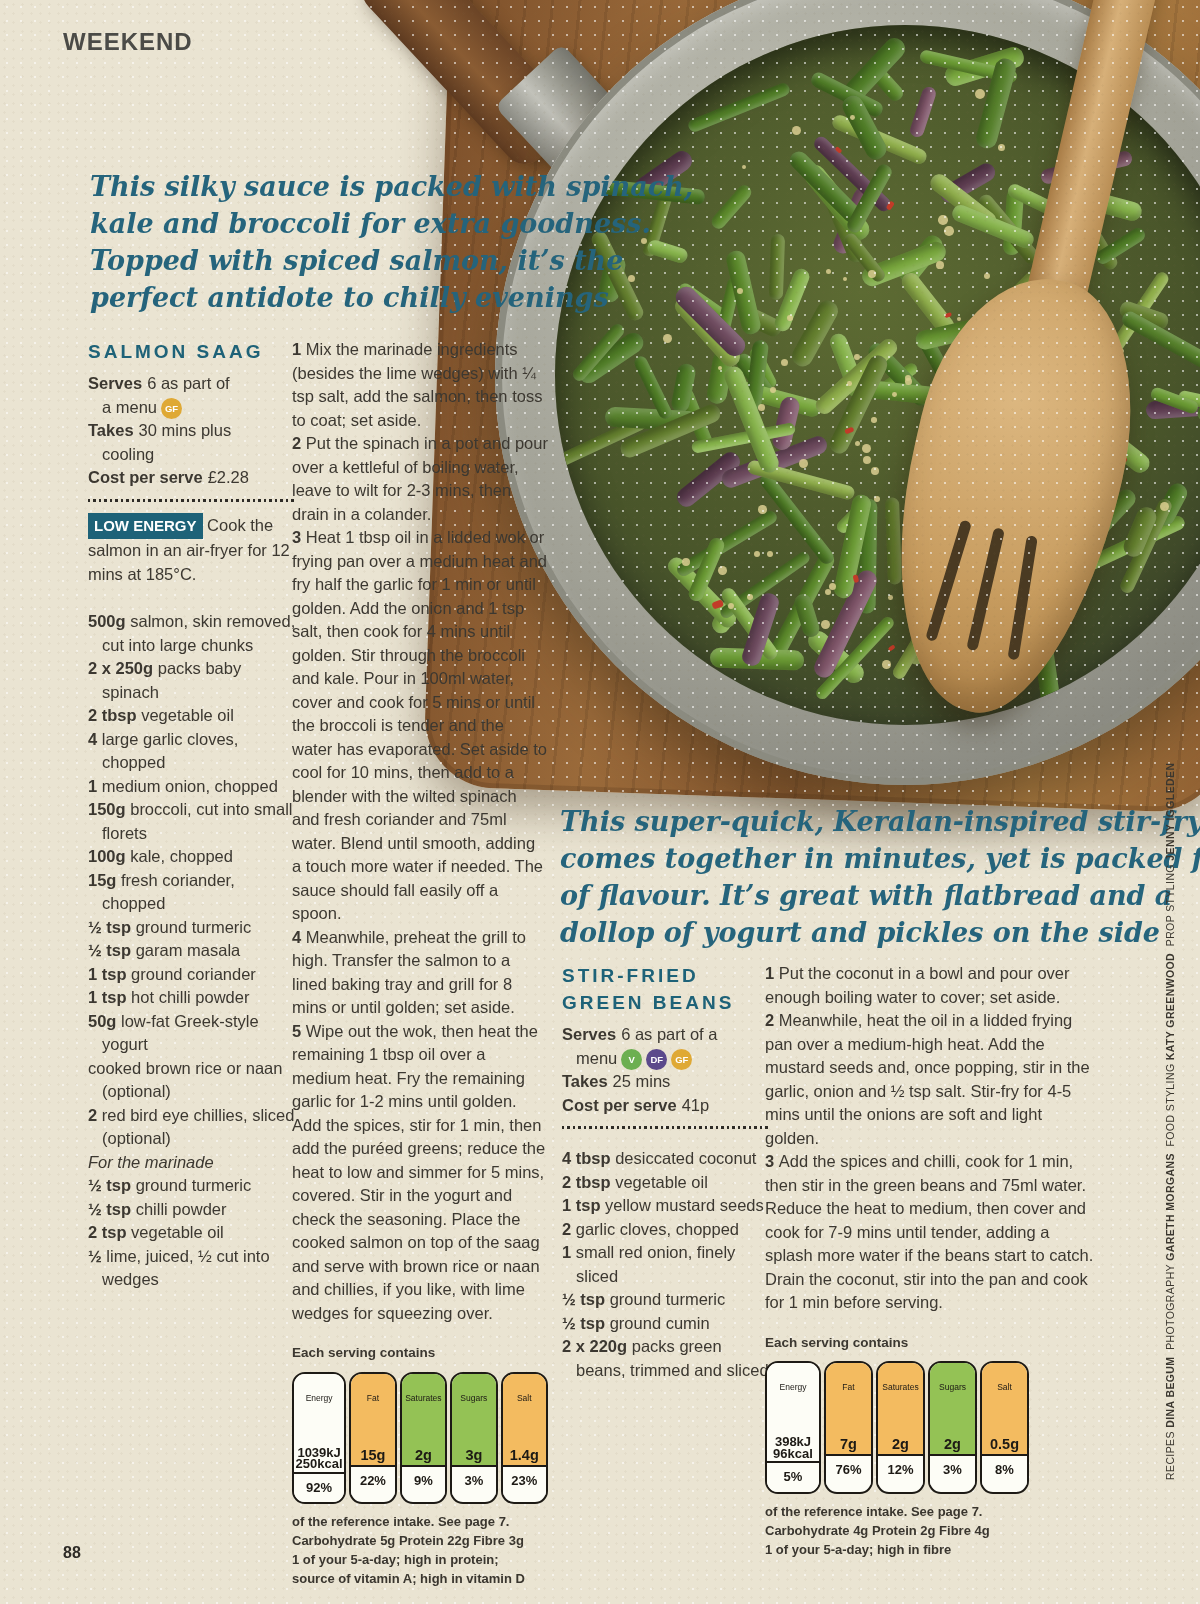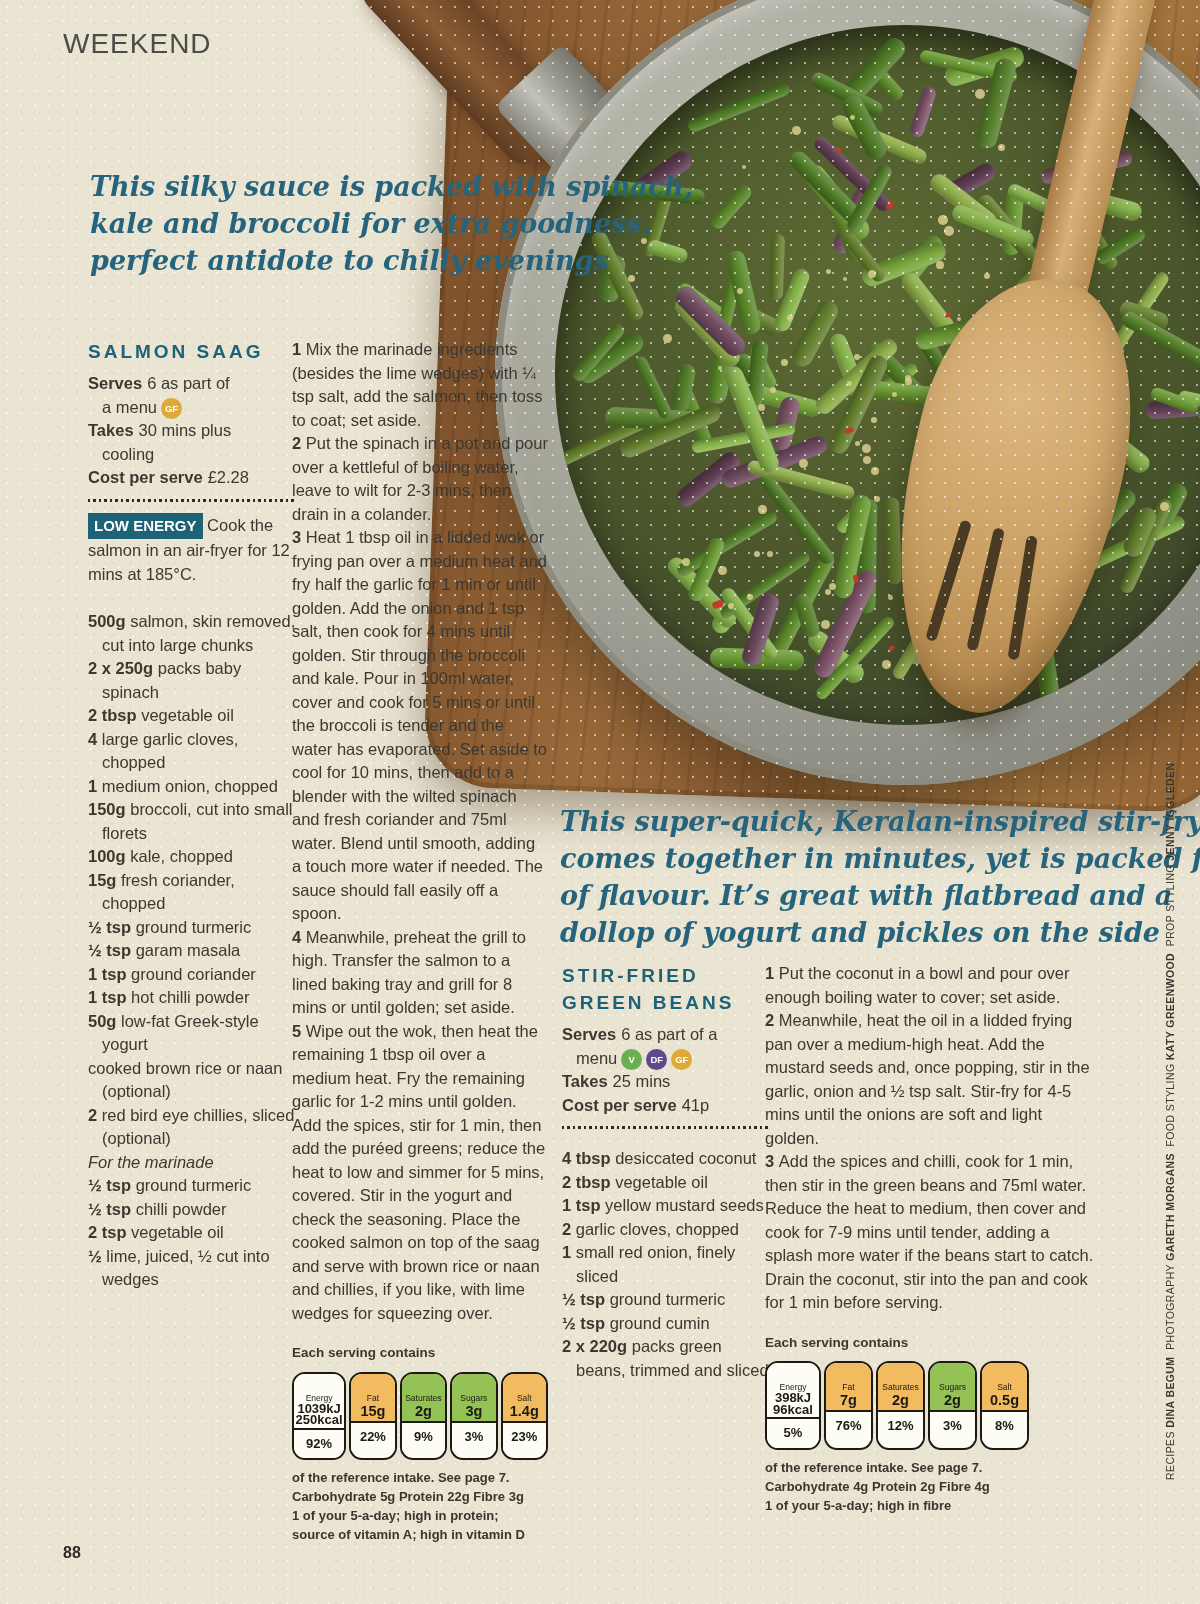"WEEKEND" .weekend { font-size: 28px -> 24px; font-weight: 400 -> 700 }
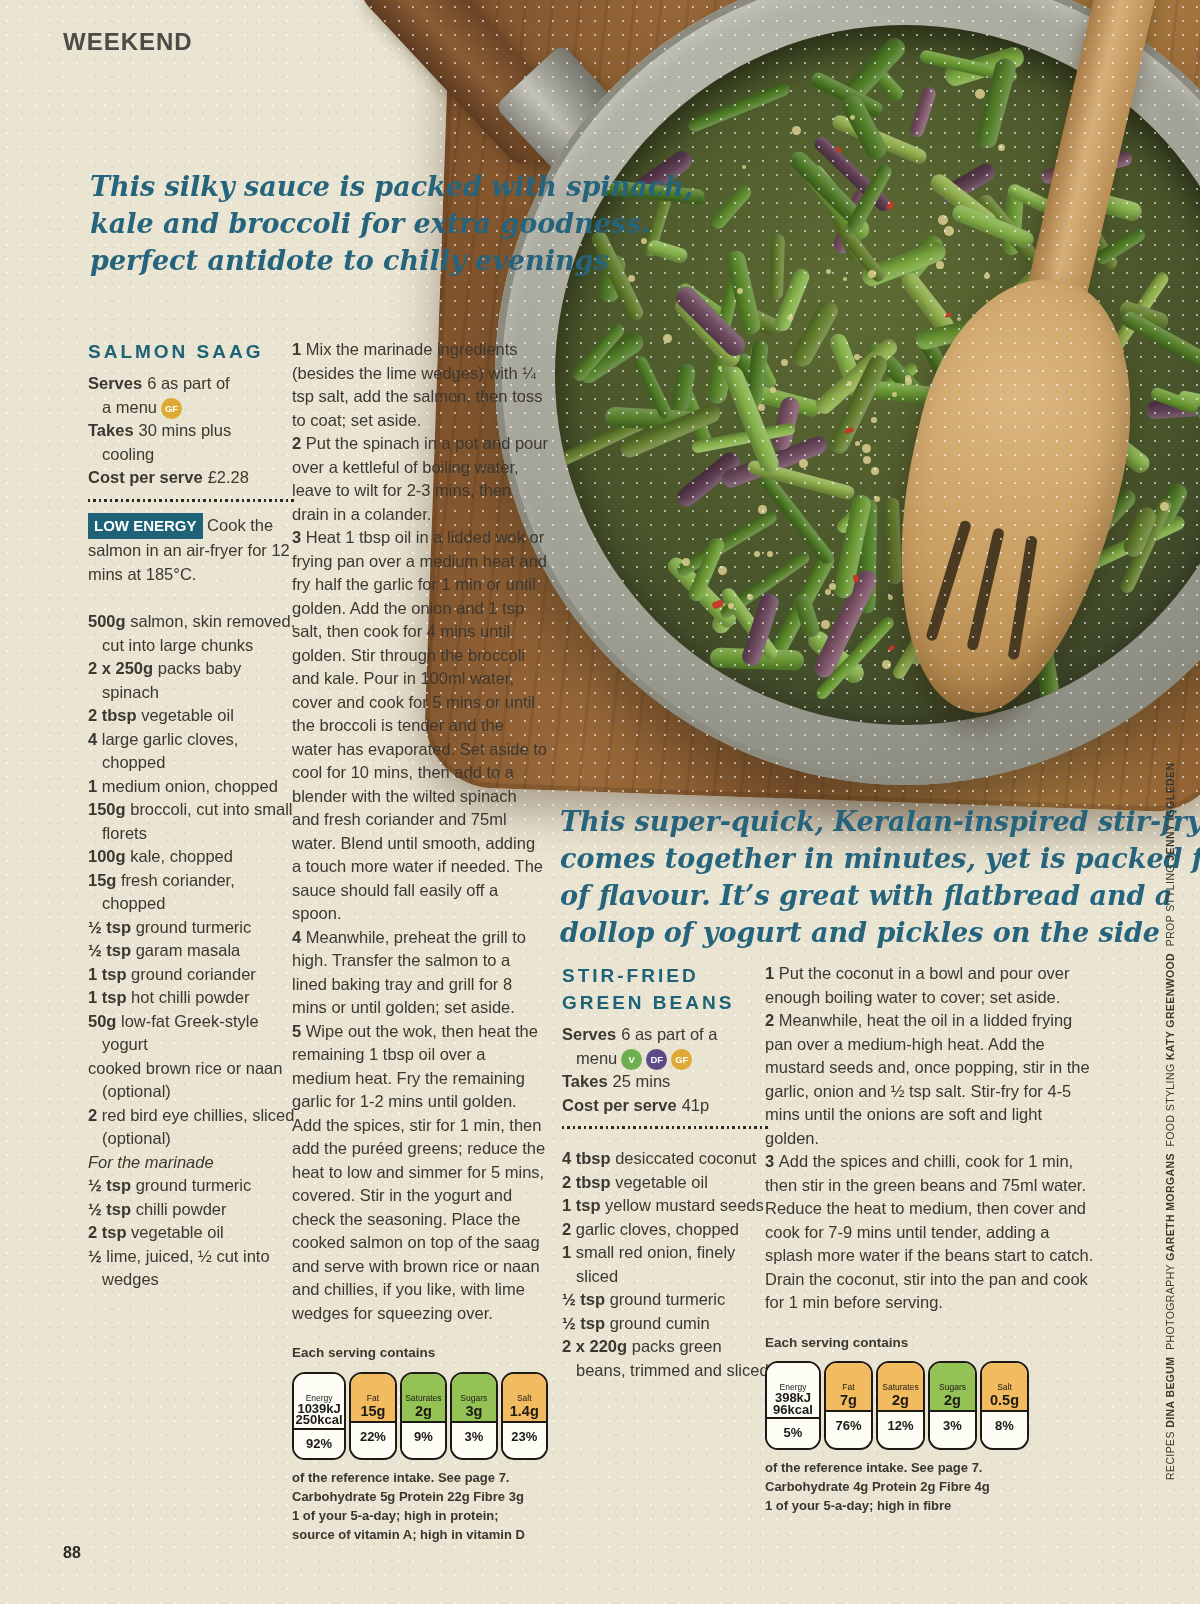"Topped with spiced salmon, it’s" div { html: none -> <div>Topped with spiced salmon, it’s the</div> }
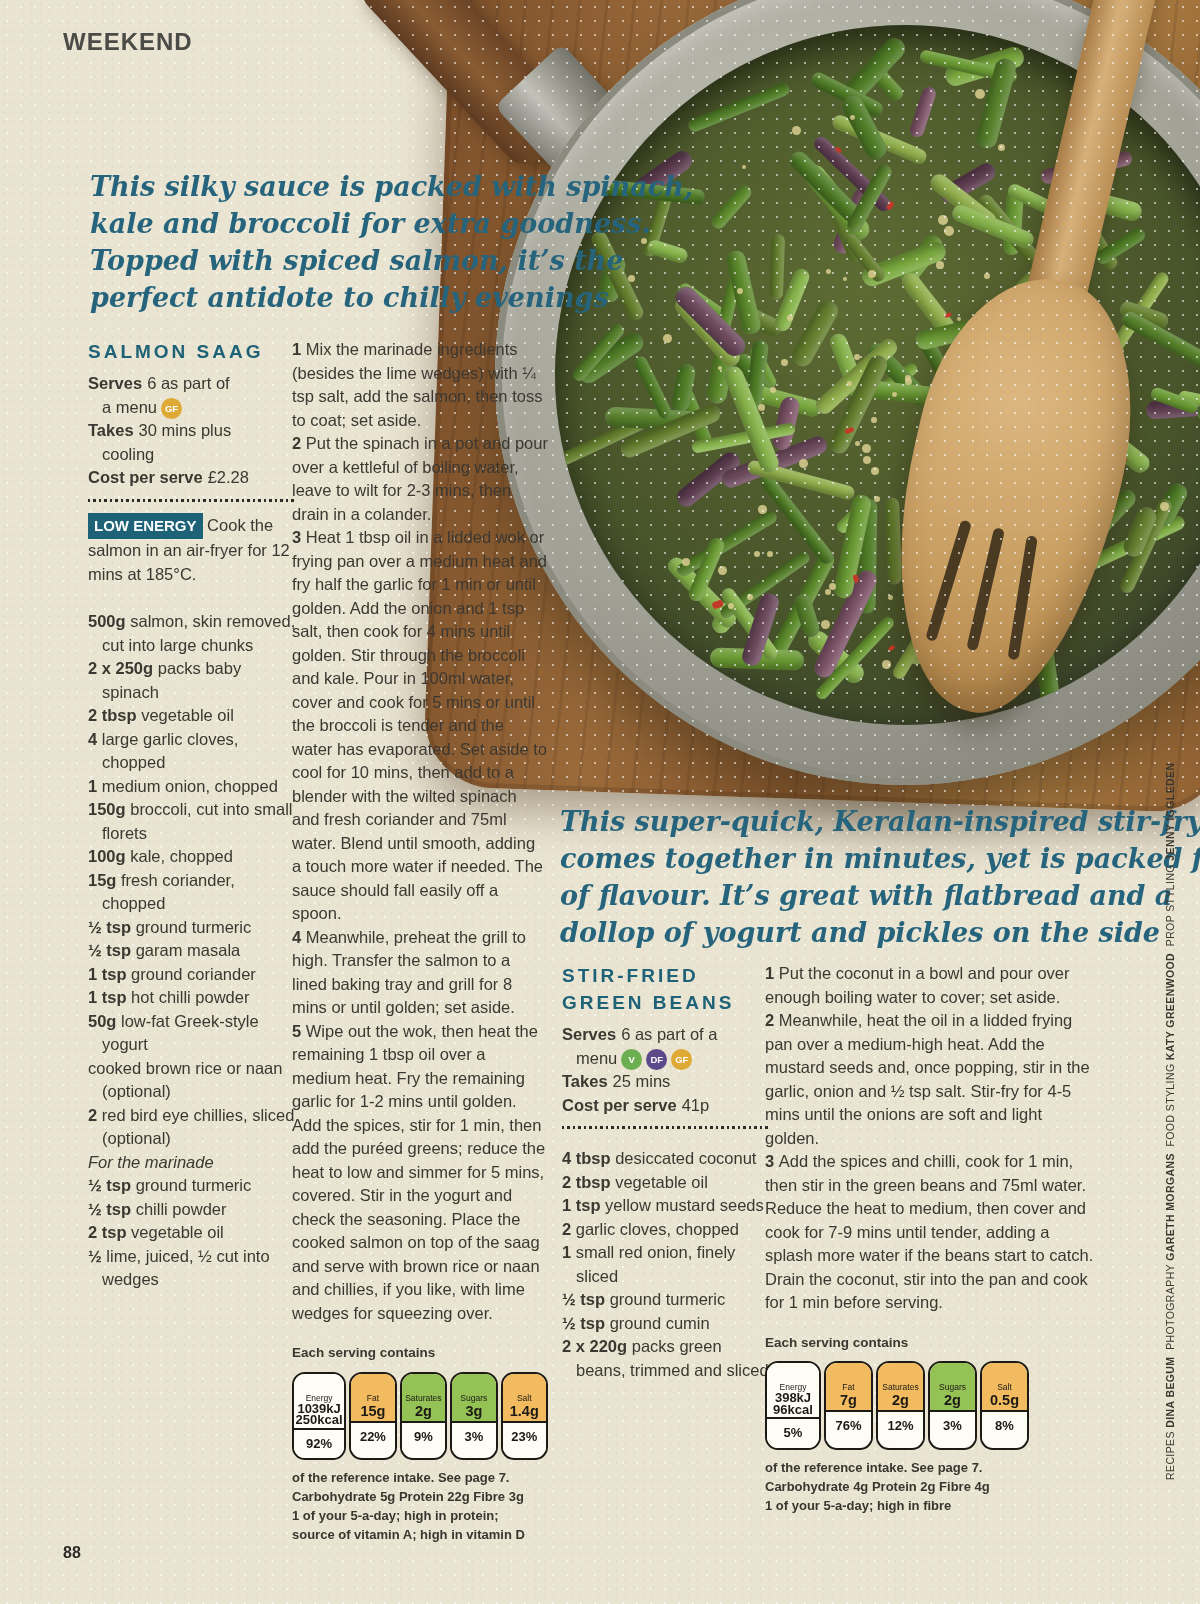"Energy" .ncol .ntop { gap: none -> 44px }
